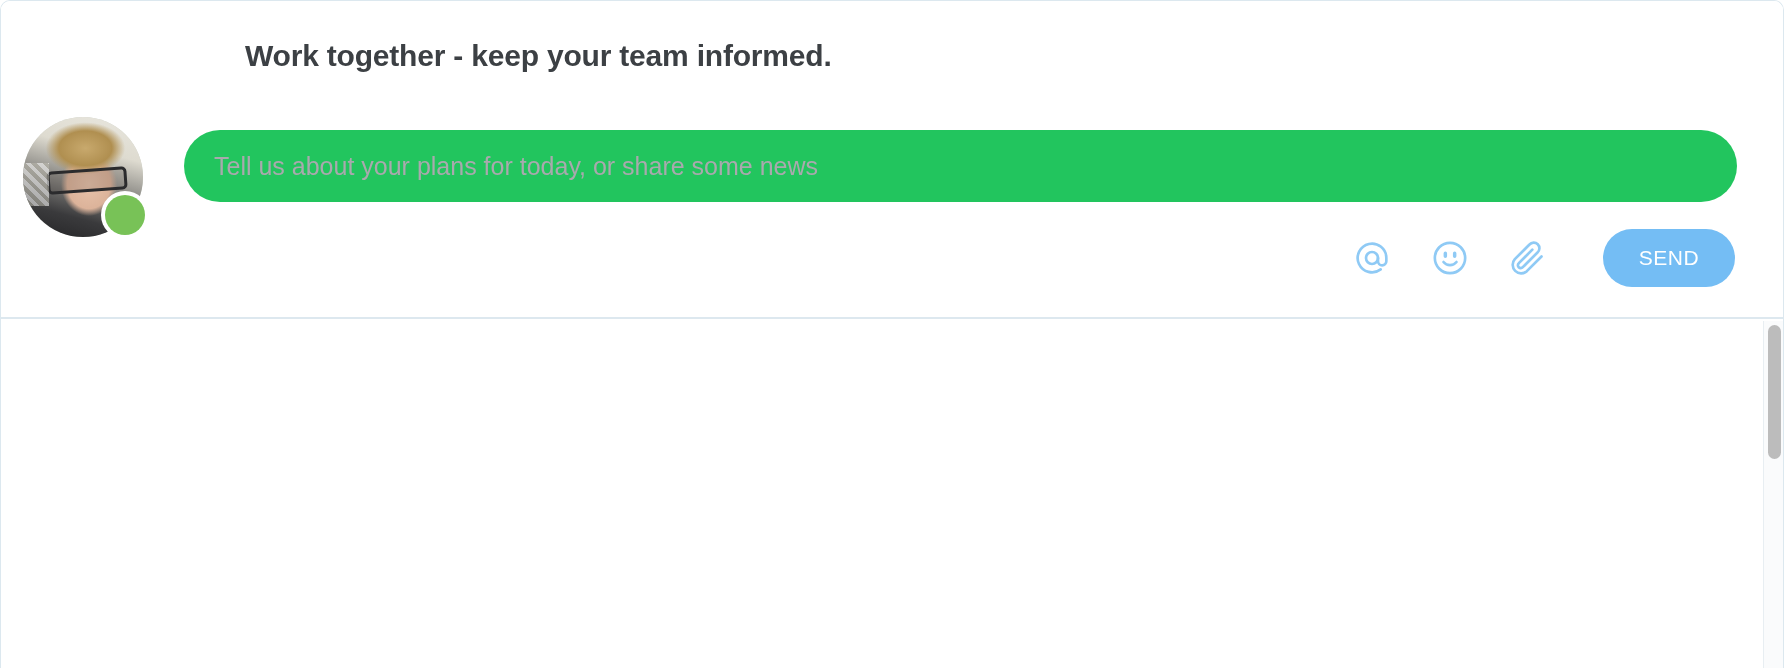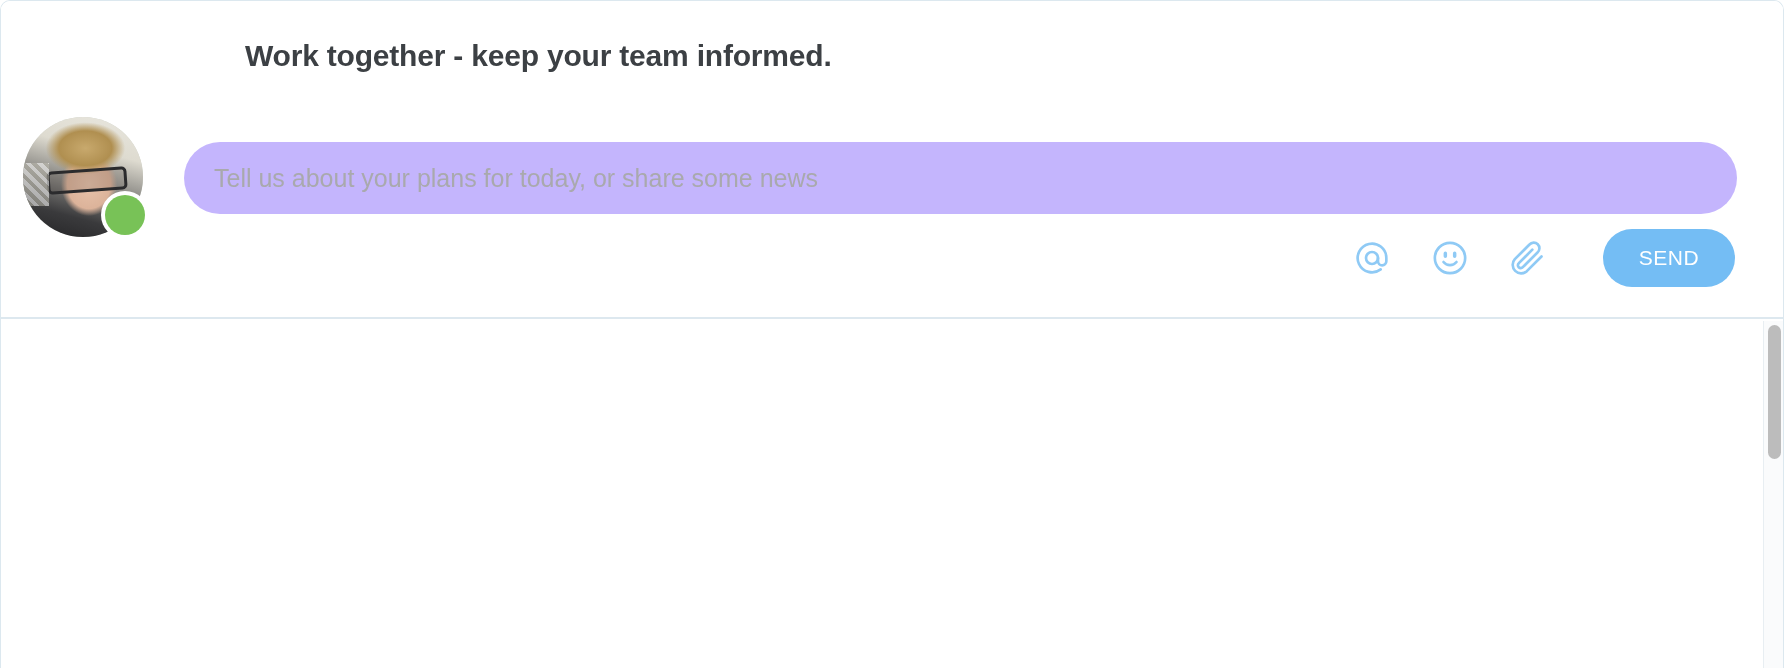"Tell us about your plans" .composer-input { background: #c4b5fd -> #22c55e; top: 141px -> 129px }
